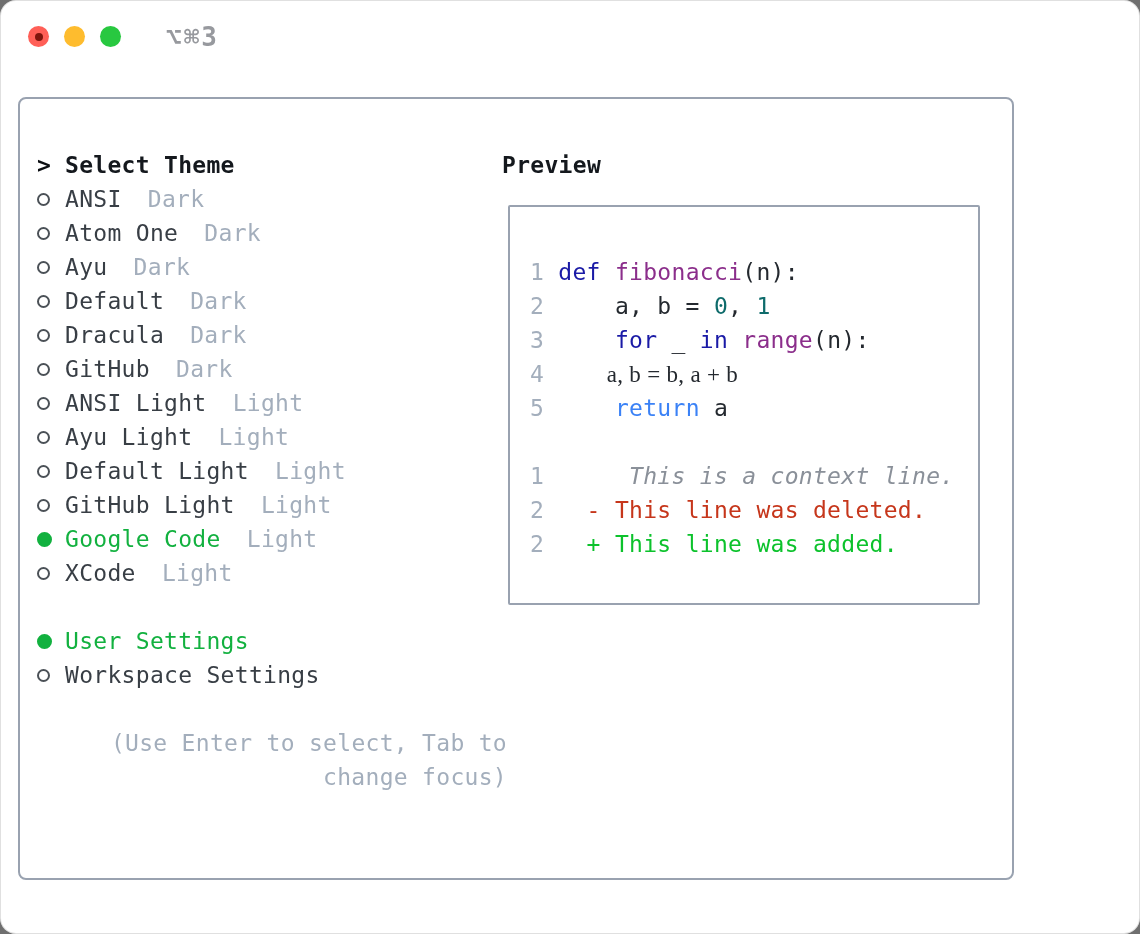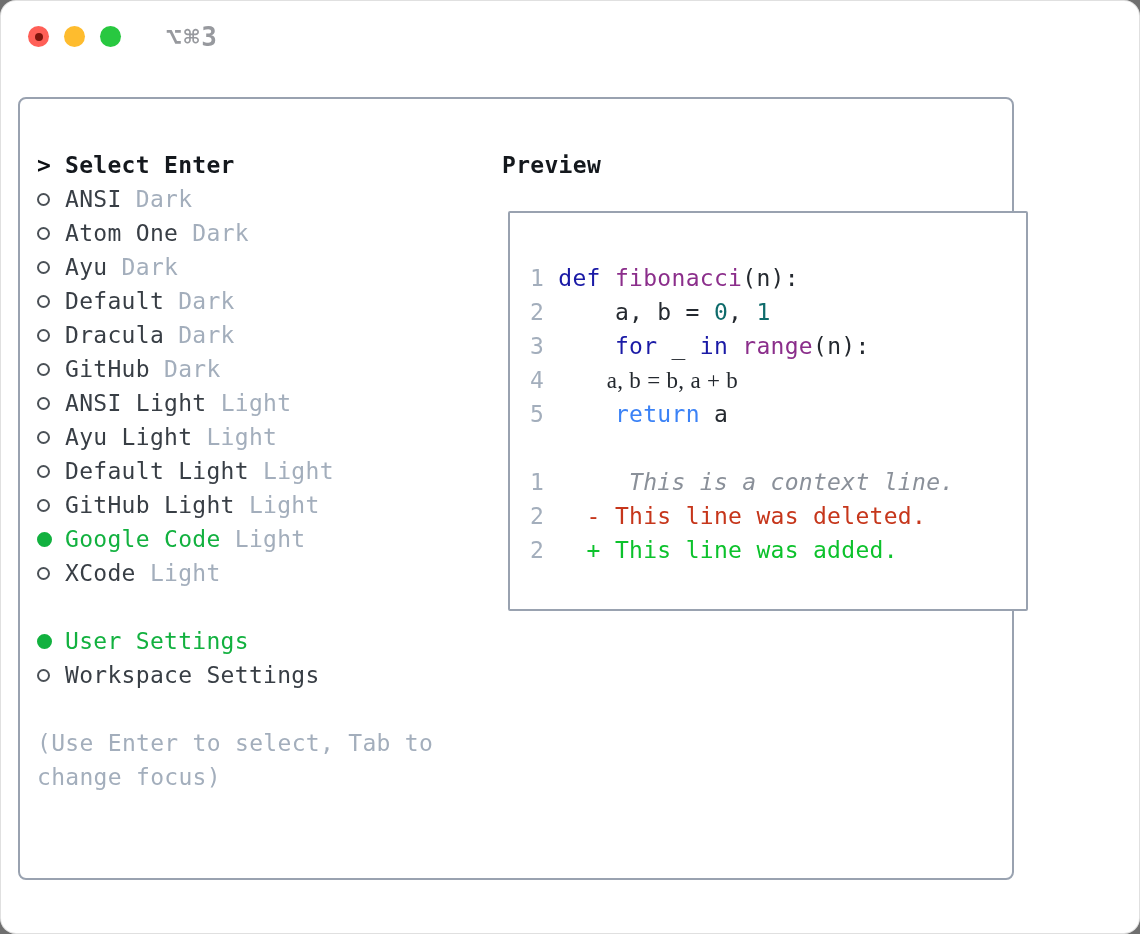"Select Enter" span.ttl { text: Enter -> Theme }
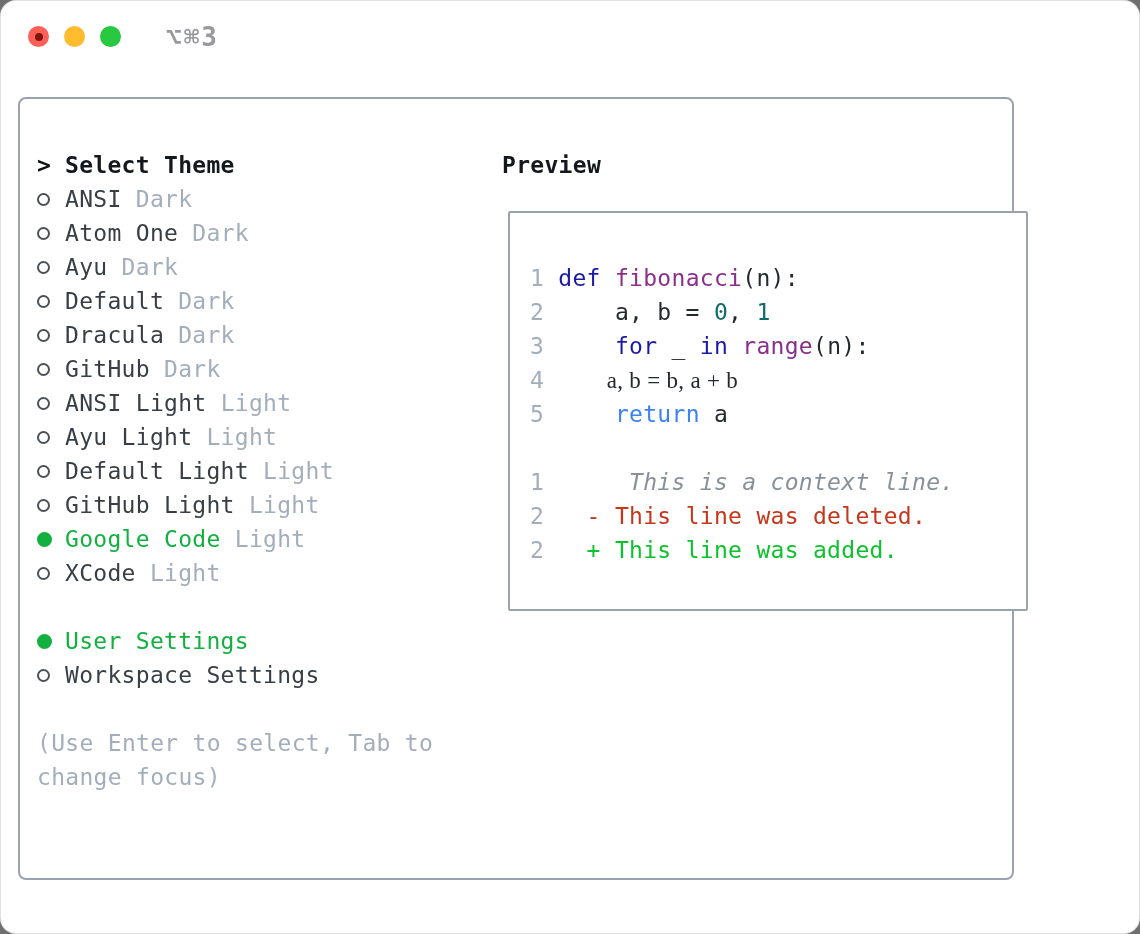"Dark" .ivariant { margin-left: none -> 12px }
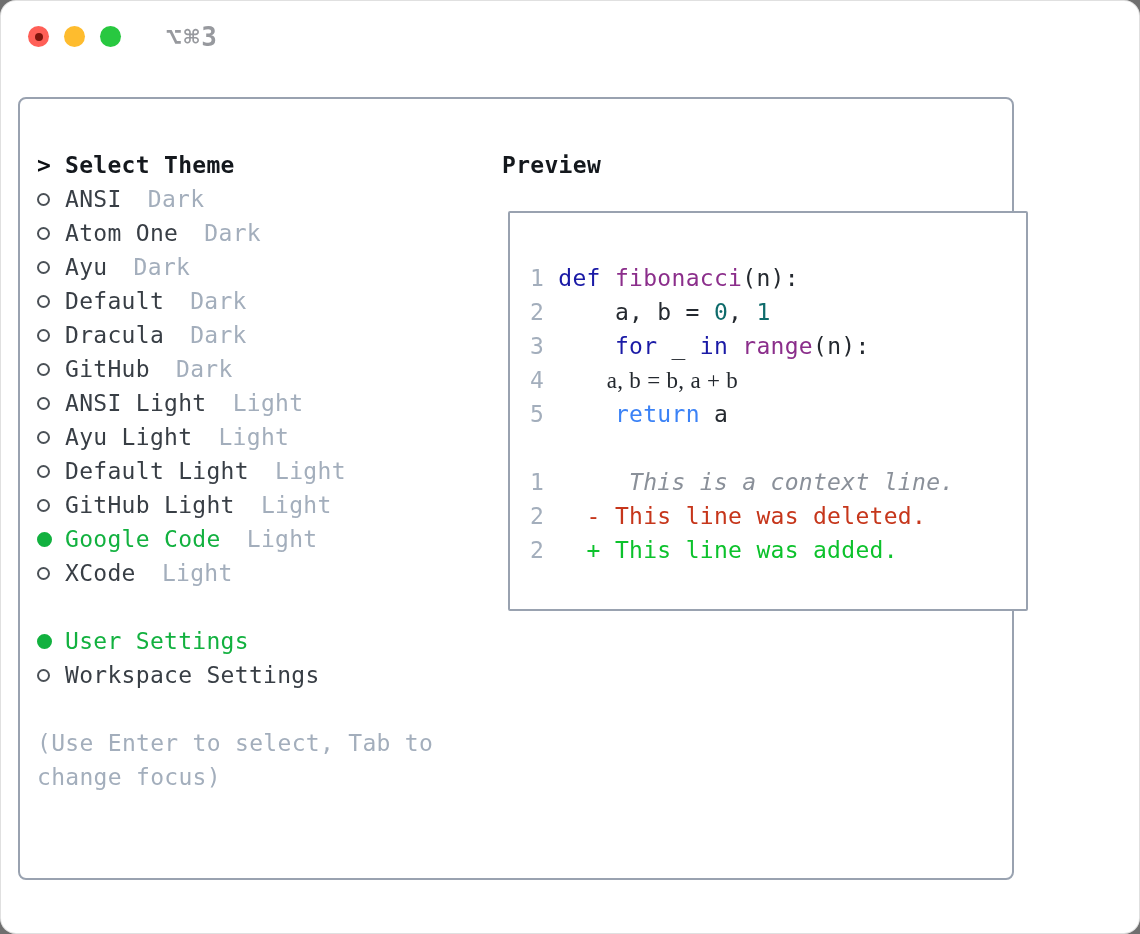"1 def fibonacci(n):" .prevbox { top: 112px -> 106px; width: 520px -> 472px }
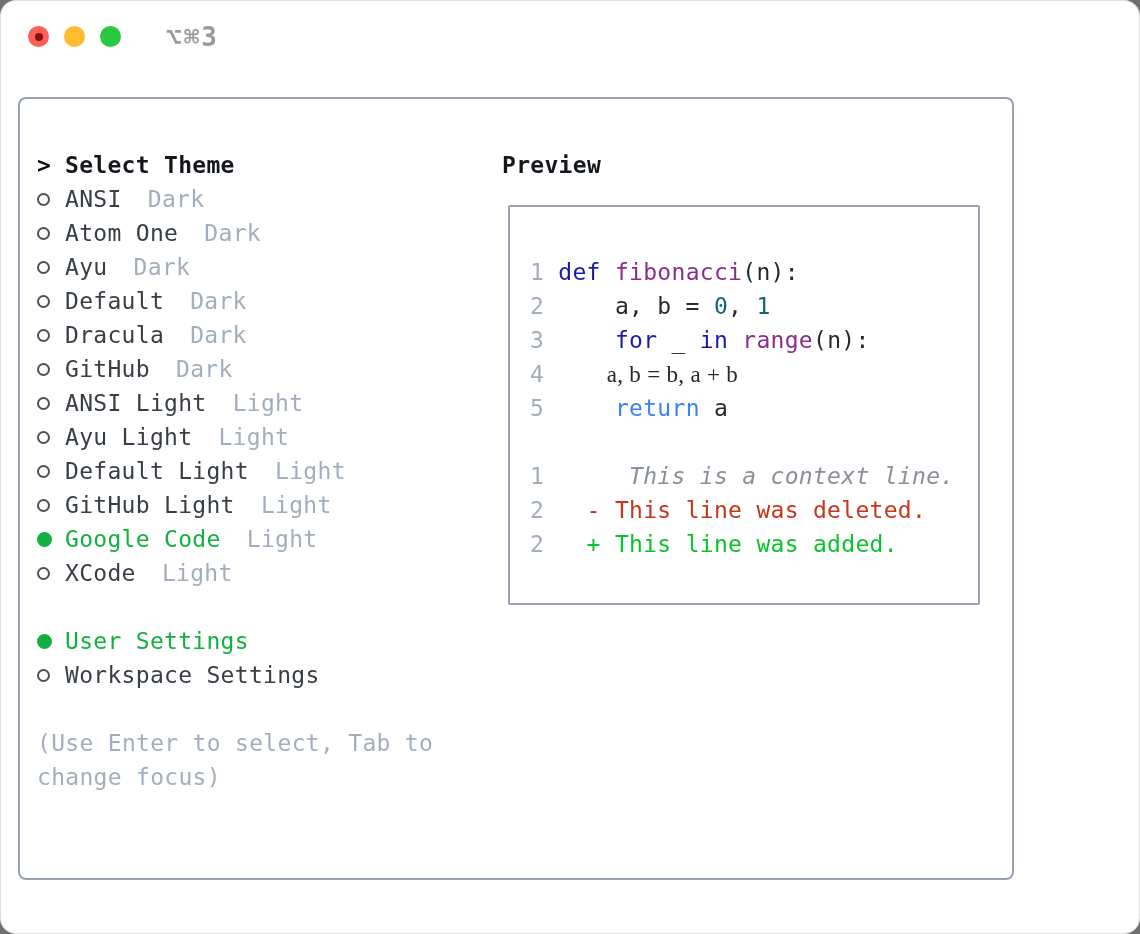"(Use Enter to select, Tab" .hint div { text-align: none -> right }
